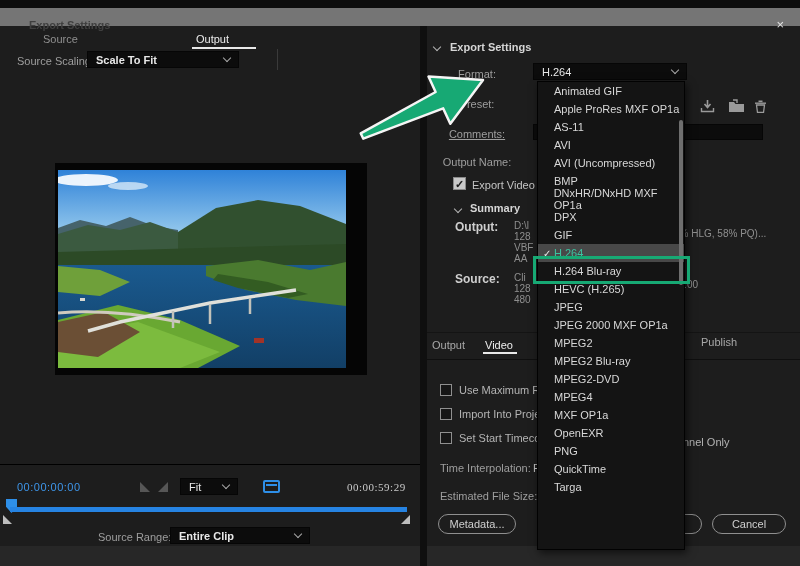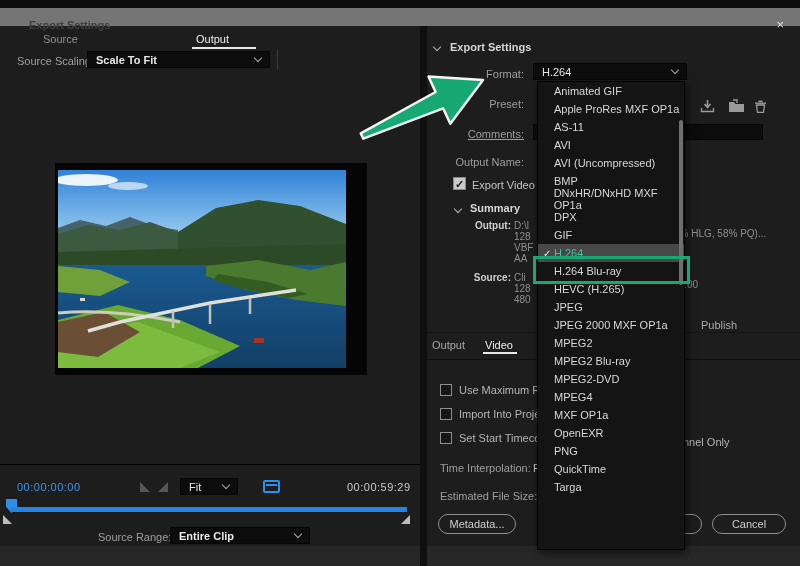"Scale To Fit" div.abs { width: 183px -> 152px }
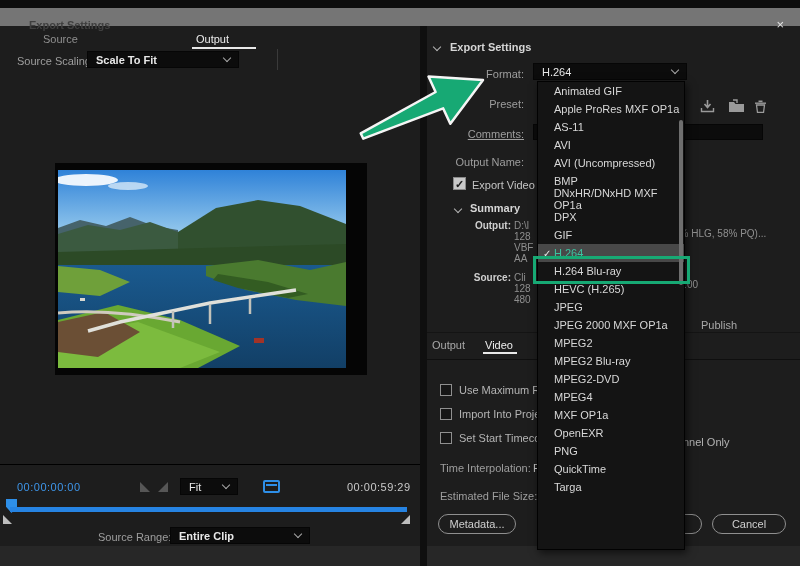"Format:" .rlabel { text-align: right -> center }
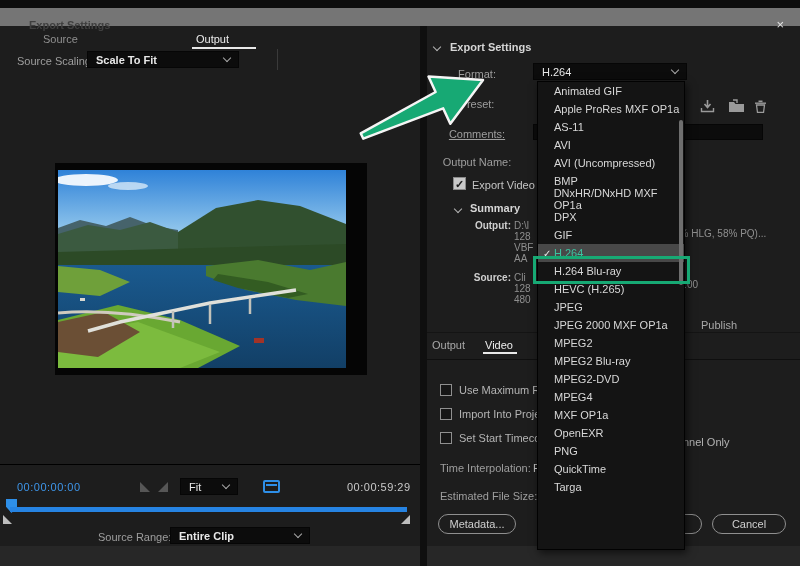"Output:" .sumlbl { font-size: 10px -> 12px; text-align: right -> none }
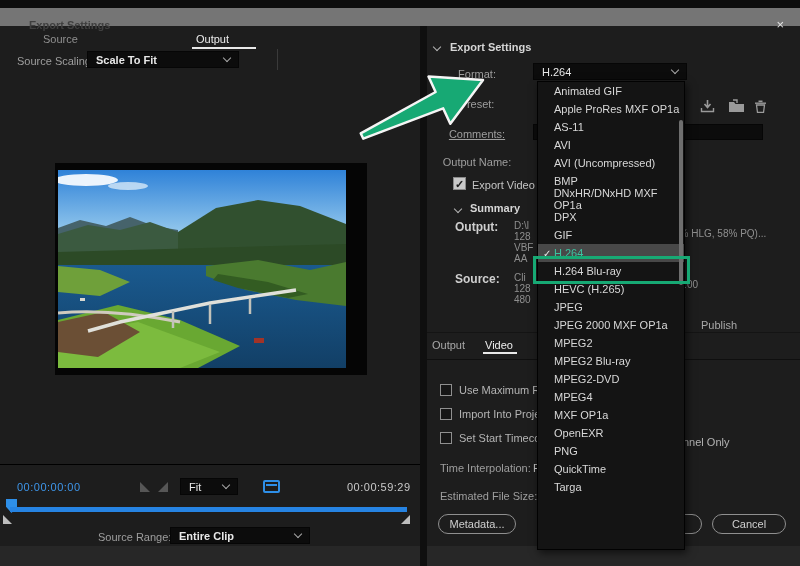"Publish" span.abs { top: 319px -> 336px }
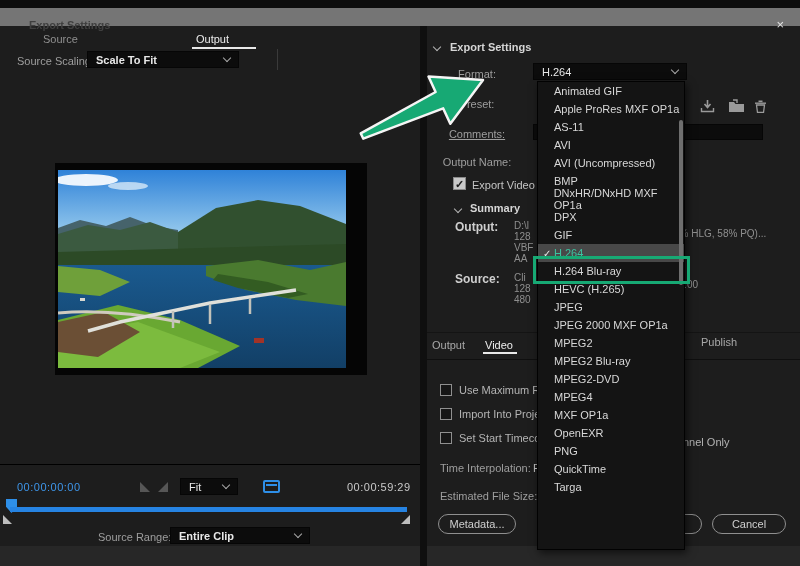"00:00:59:29" span.abs { font-family: none -> Liberation Serif, serif }
